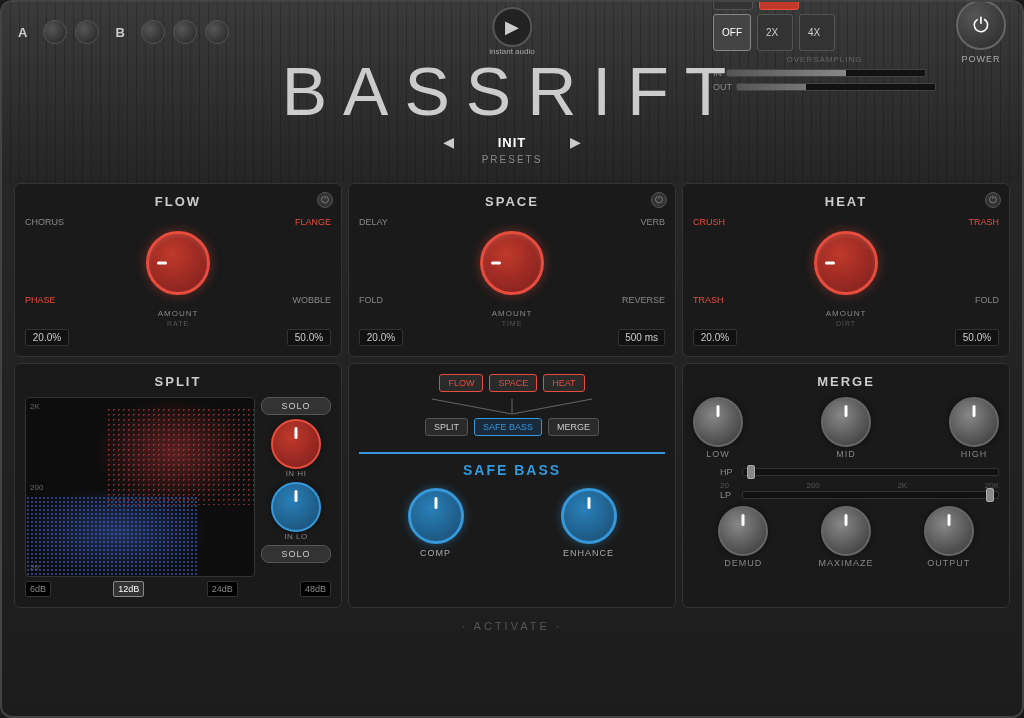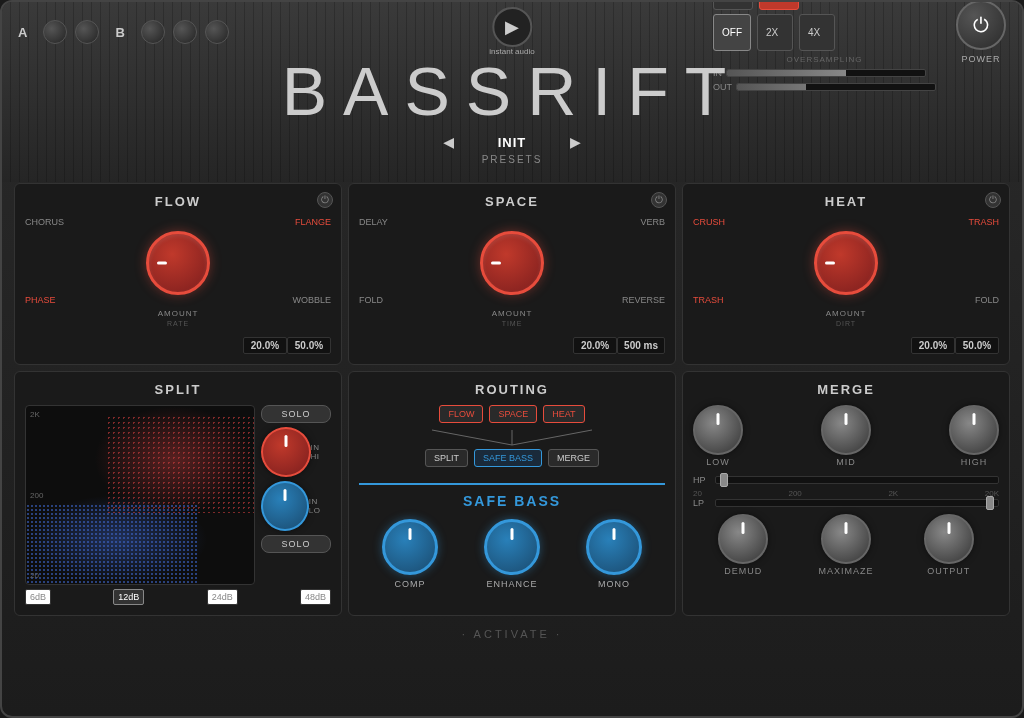"20.0%" .label-bottom-row { font-weight: bold -> none; justify-content: flex-end -> space-between; margin-top: 10px -> 2px }
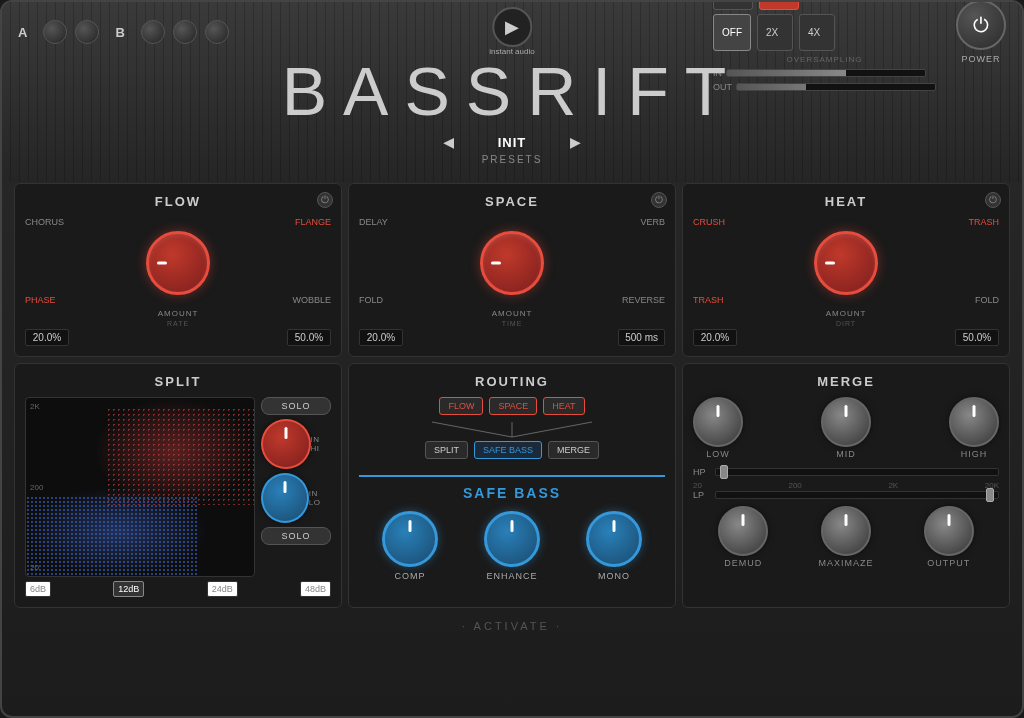"ROUTING" div.module-title { html: <div>ROUTING</div> -> none }
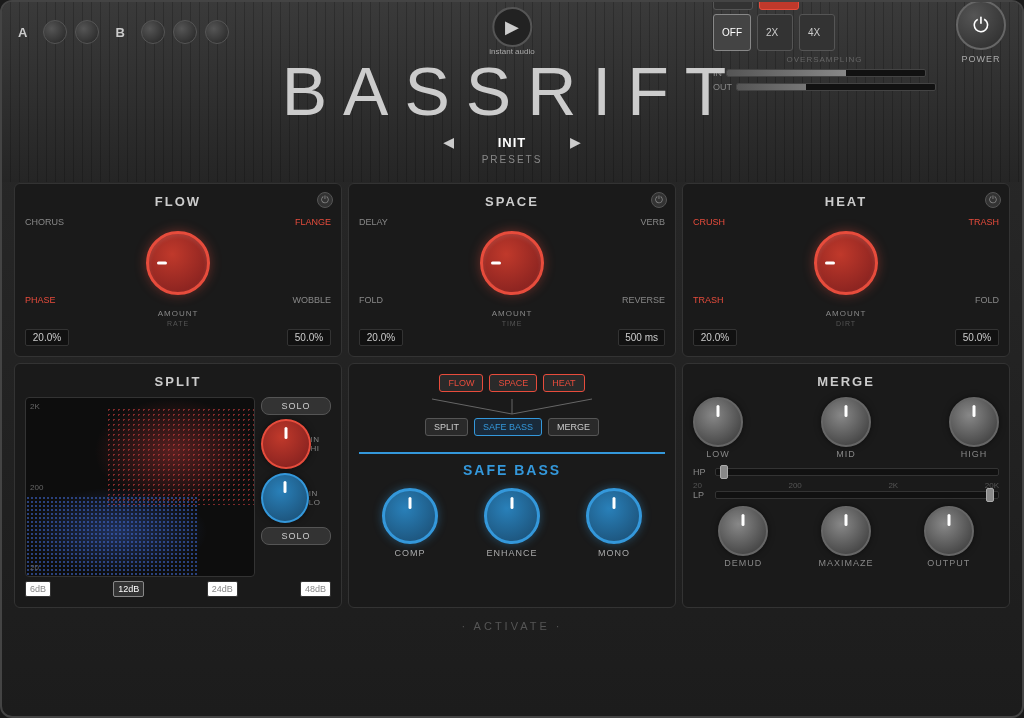"IN HI" .in-hi-knob, .in-lo-knob { flex-direction: none -> column }
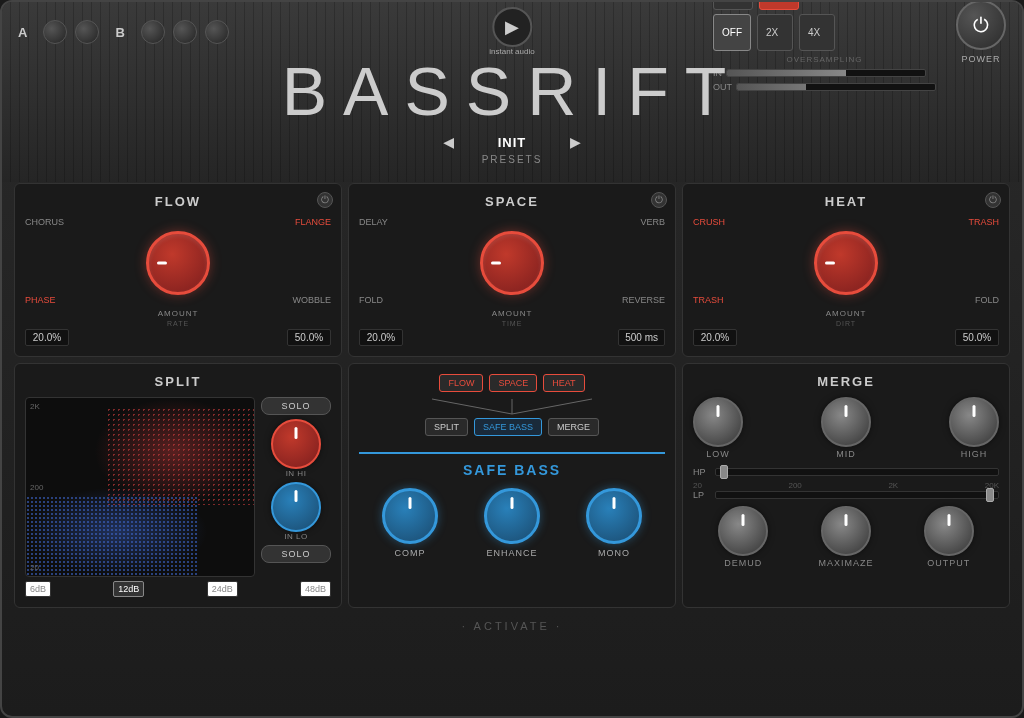"HP" .eq-section { margin-left: none -> 27px }
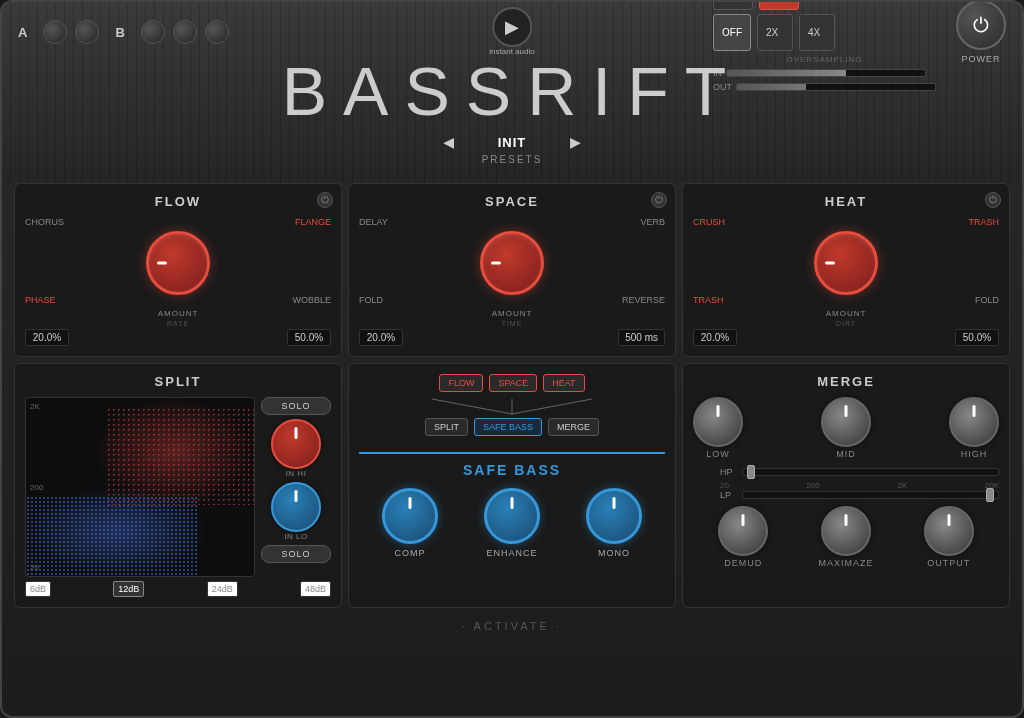"MONO" div.safe-bass-knob { html: <div> <div> <div></div> </div> <span>MONO</span> </div> -> none }
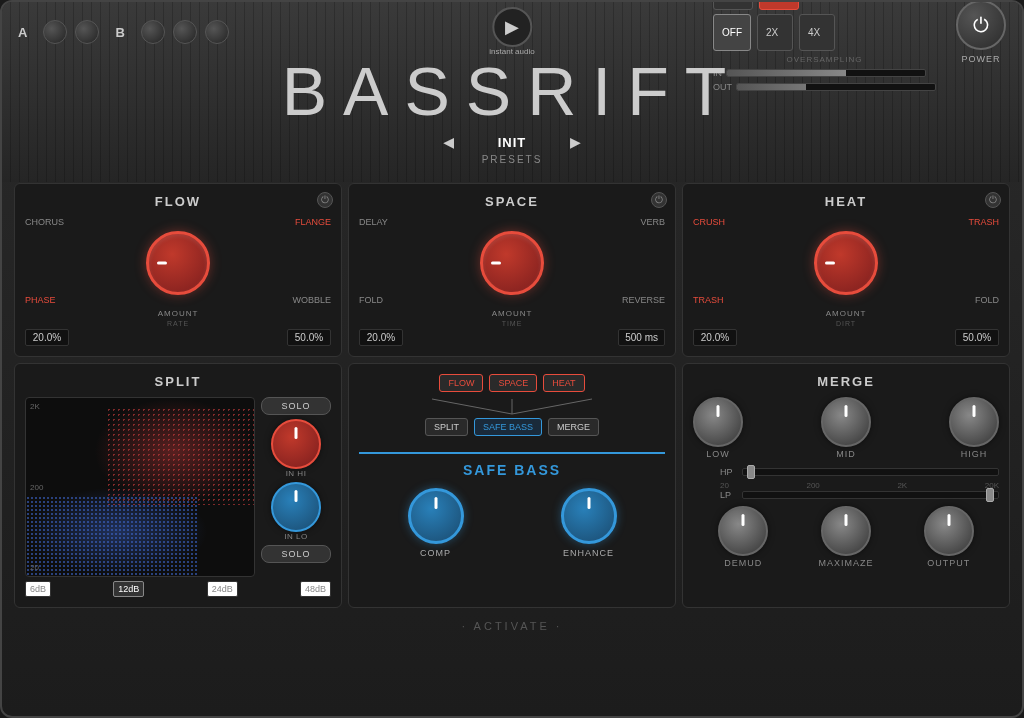"6dB" .db-btn { background: #ffffff -> #000000 }
